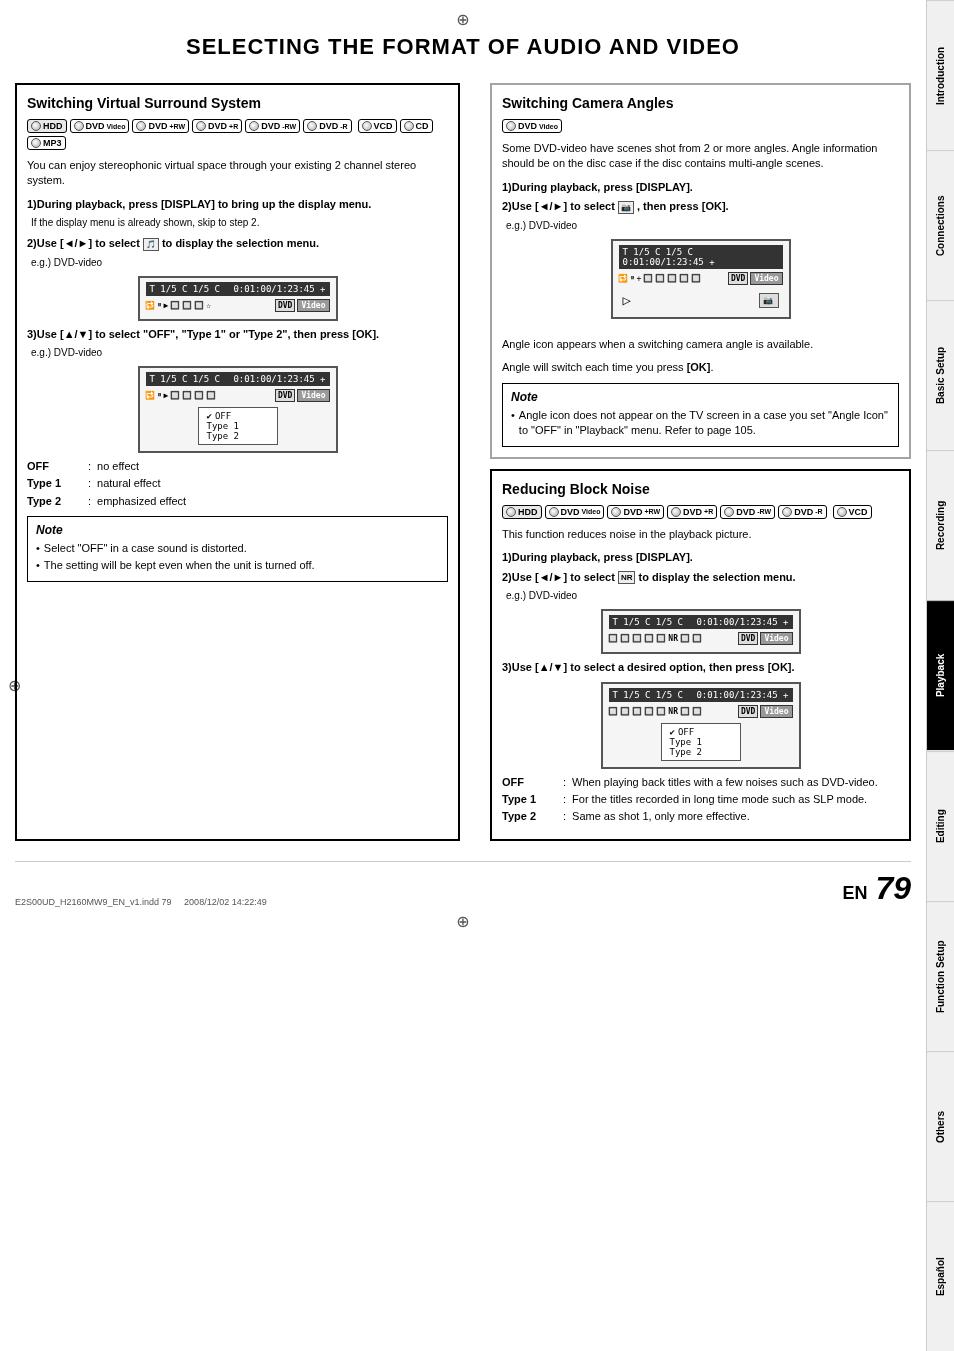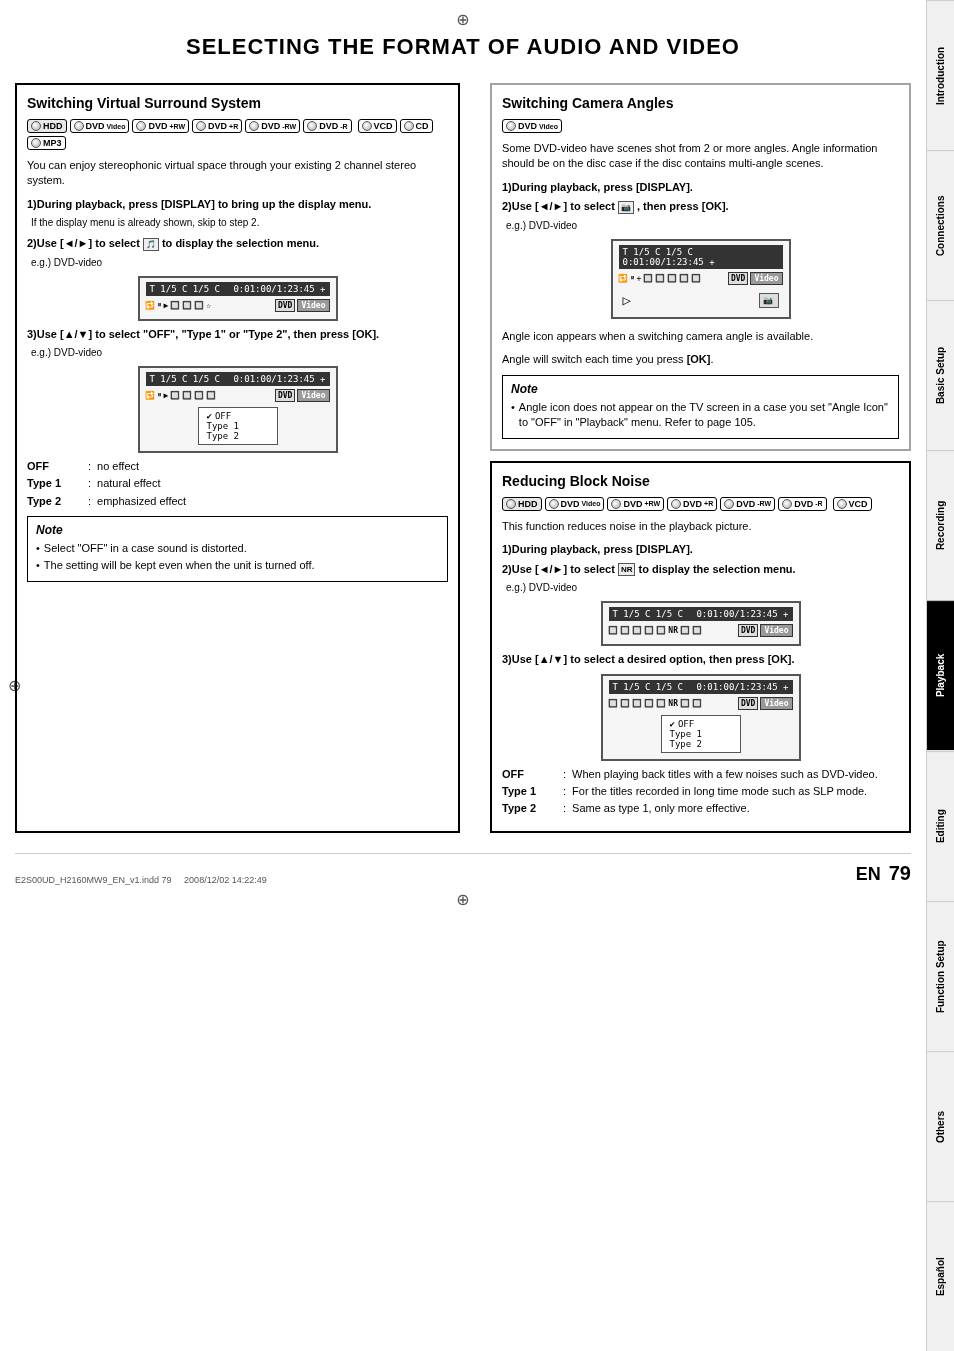"T 1/5 C 1/5 C 0:01:00/1:23:45" div.screen-mockup { margin-bottom: 10px -> 18px }
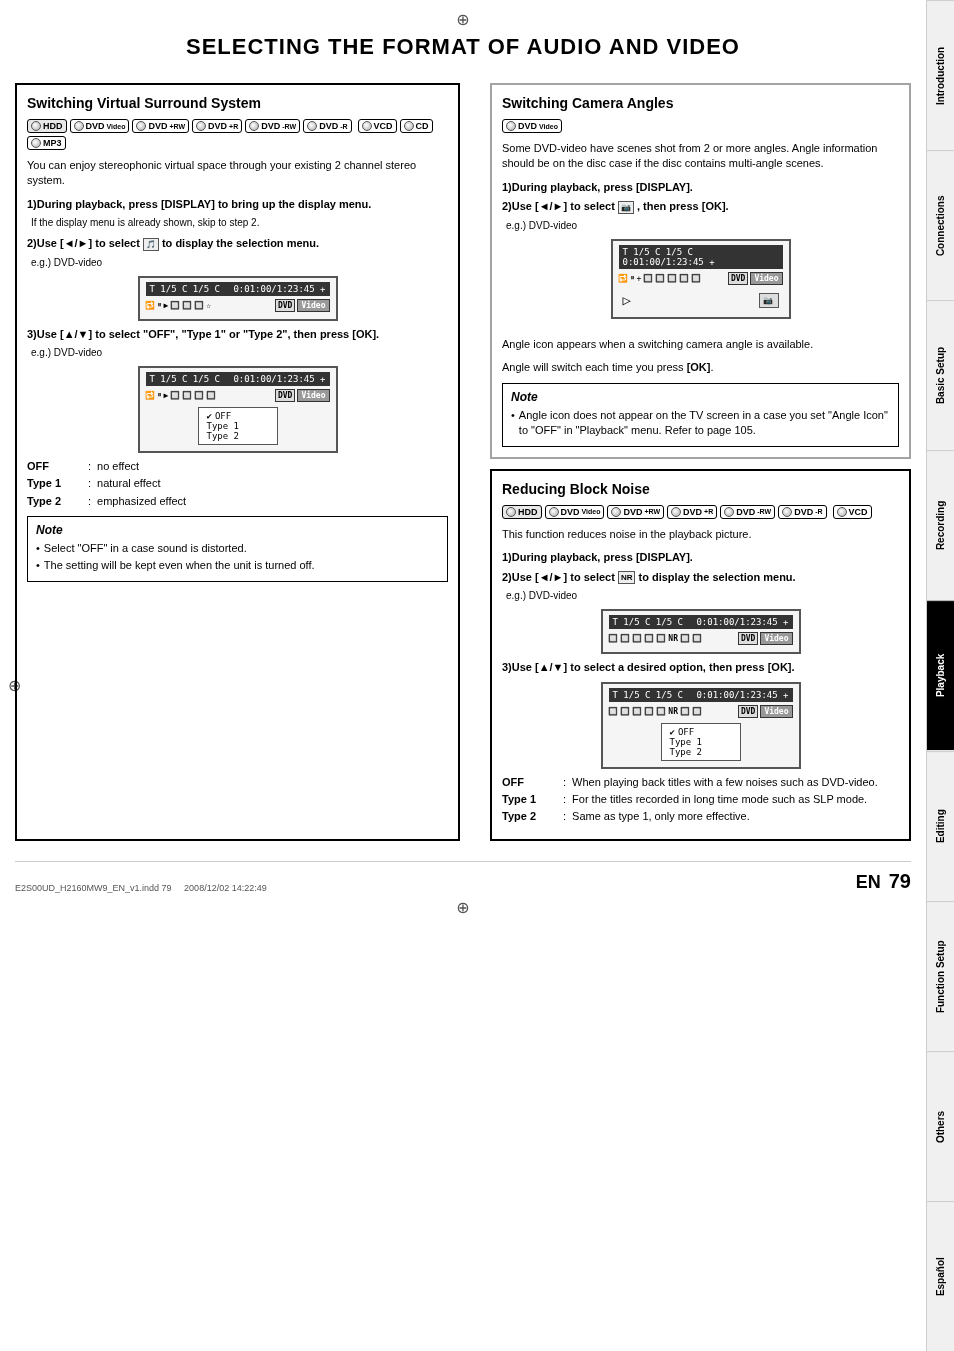"Same as type 1, only" span { text: type -> shot }
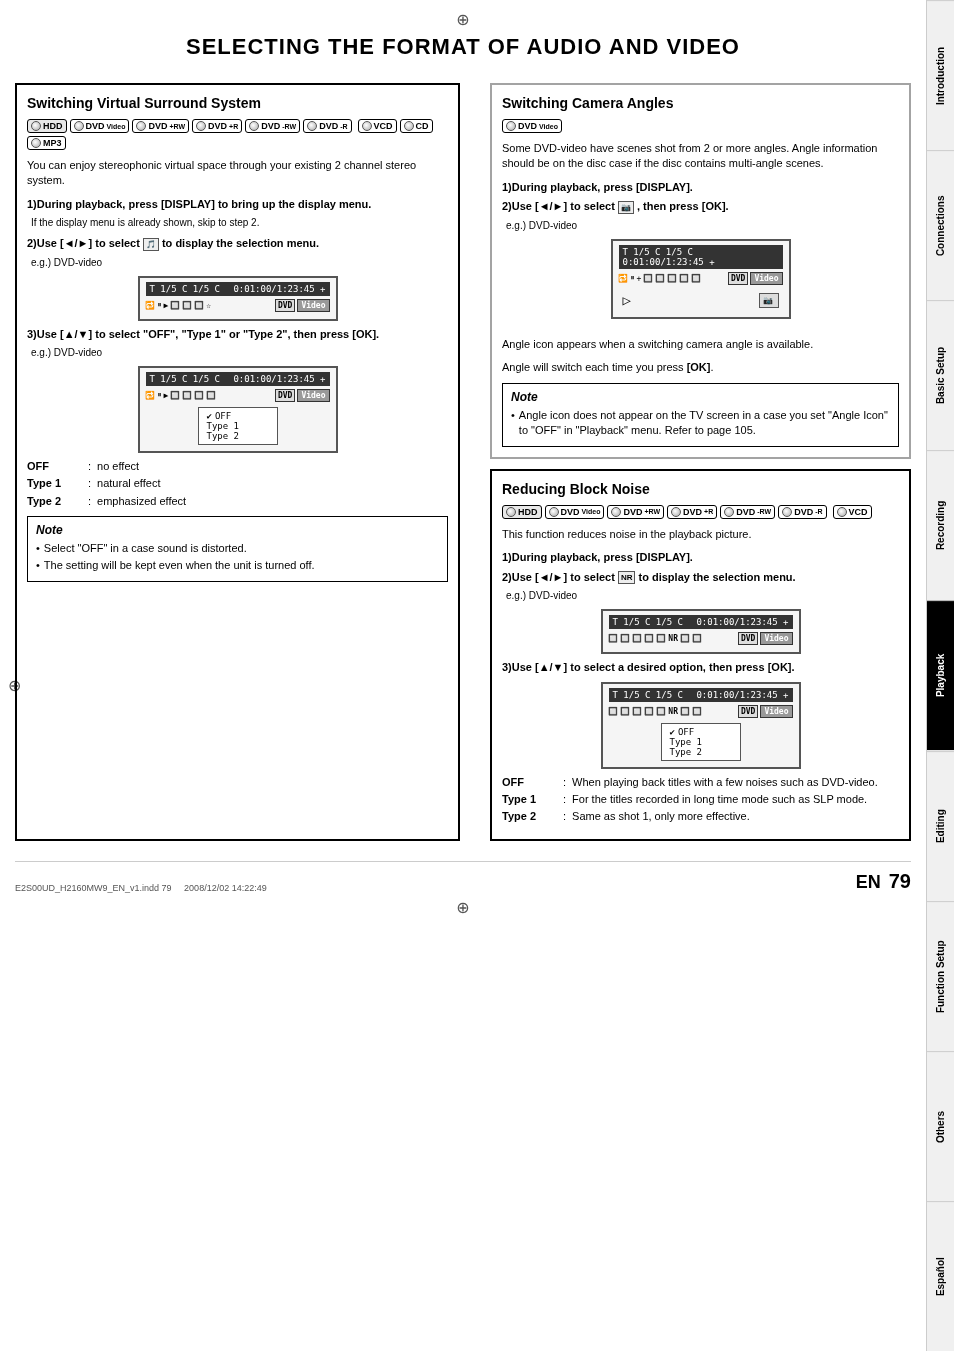"79" .page-number-box { font-size: 20px -> 32px; font-style: none -> italic }
